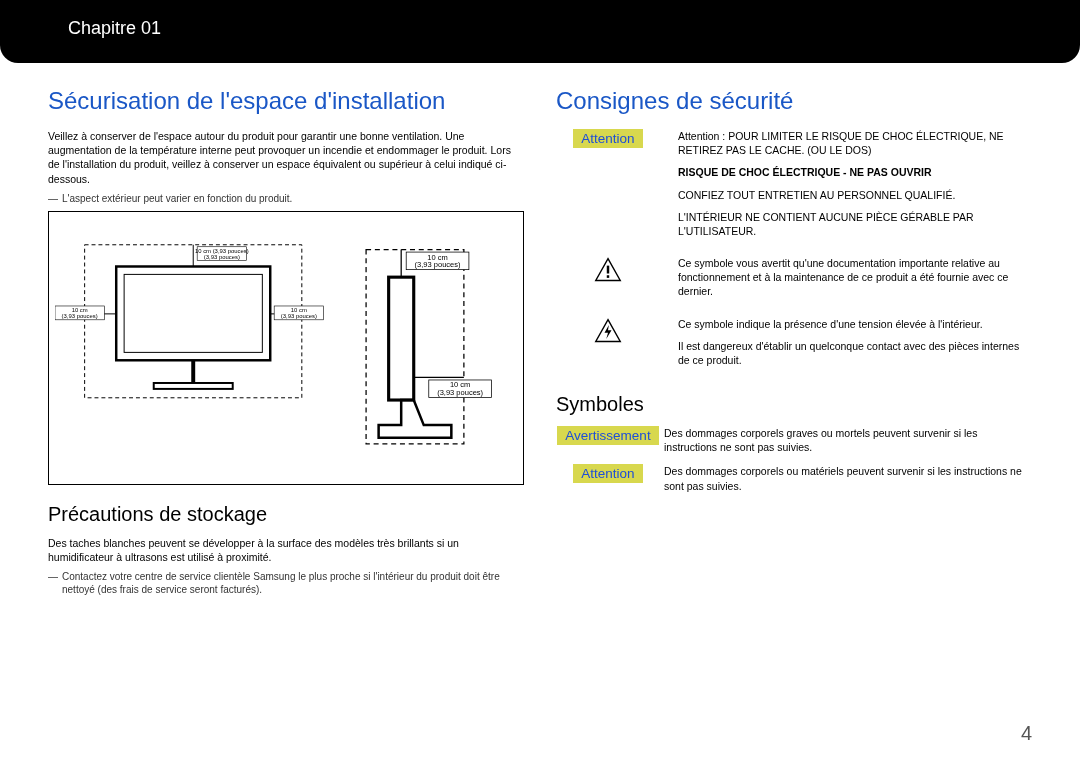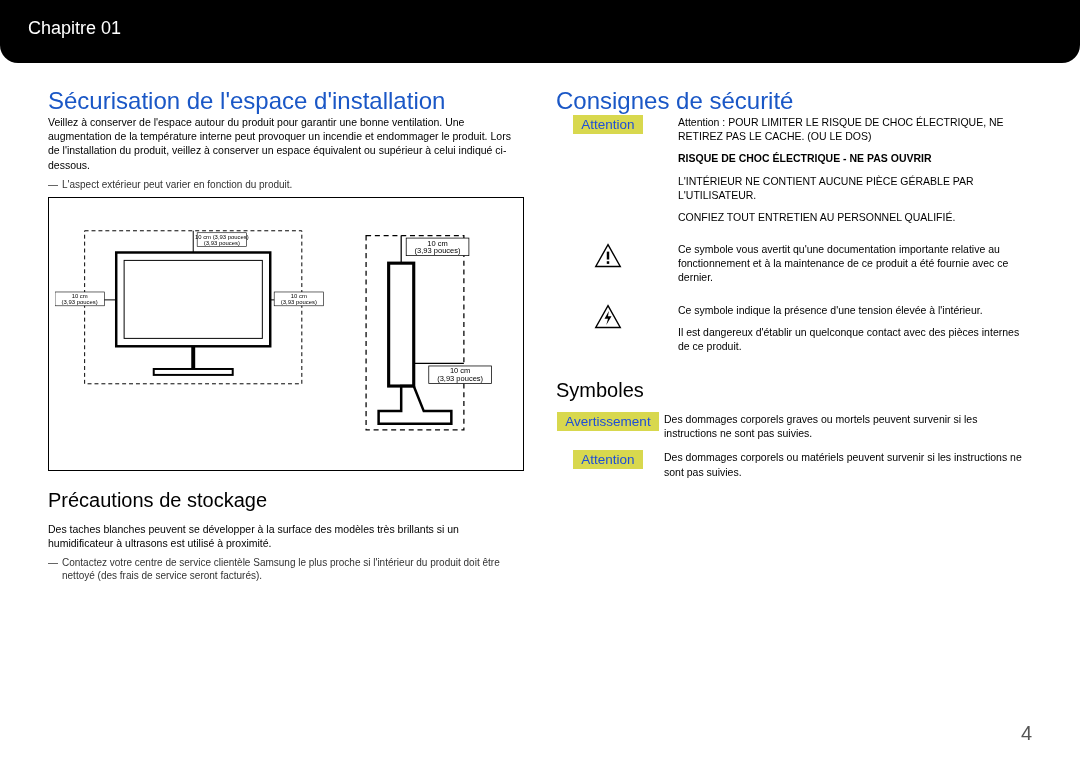"Chapitre 01" .banner { padding: 18px 28px 24px -> 18px 68px 24px }
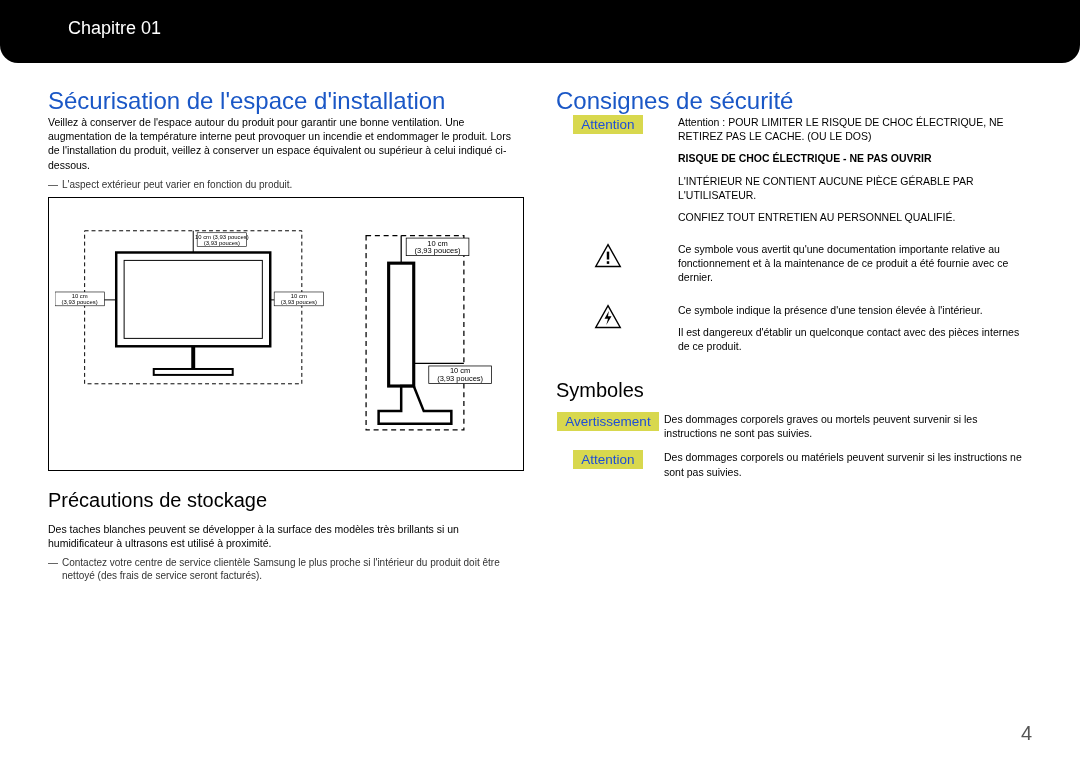"Sécurisation de l'espace d'installation" h2.section { margin-bottom: none -> 14px }
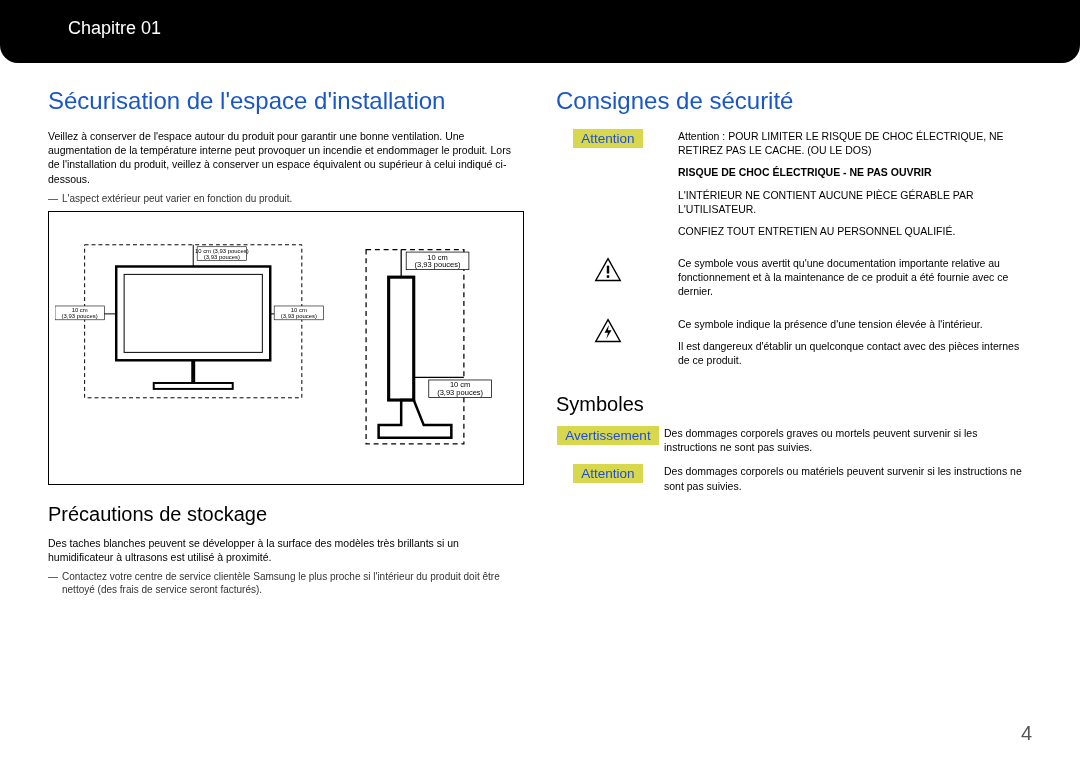"L'INTÉRIEUR NE CONTIENT AUCUNE PIÈCE" div.block { order: before "CONFIEZ TOUT ENTRETIEN AU PERSONNEL" -> after "CONFIEZ TOUT ENTRETIEN AU PERSONNEL" }
